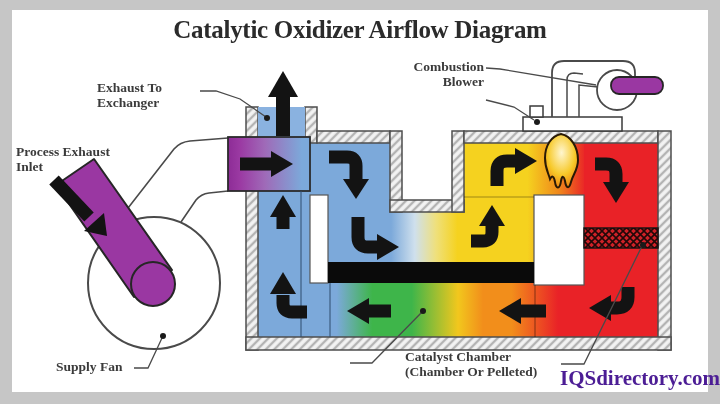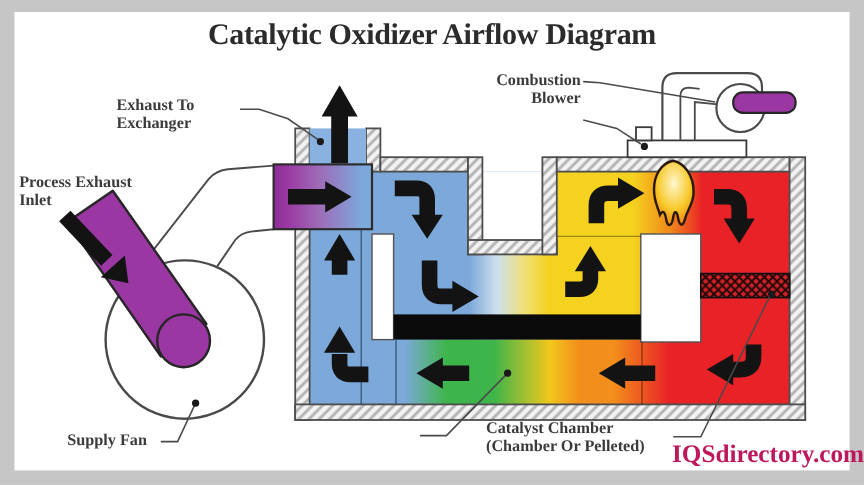"IQSdirectory.com" .watermark { color: #be185d -> #4c1d95 }
